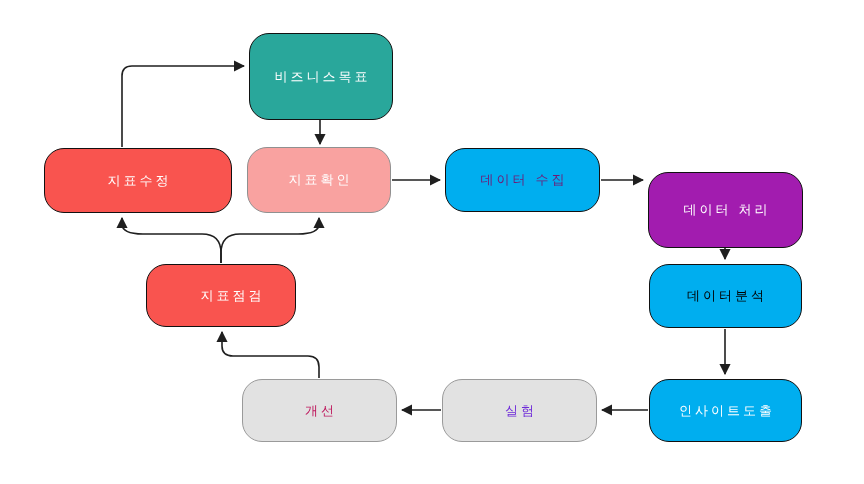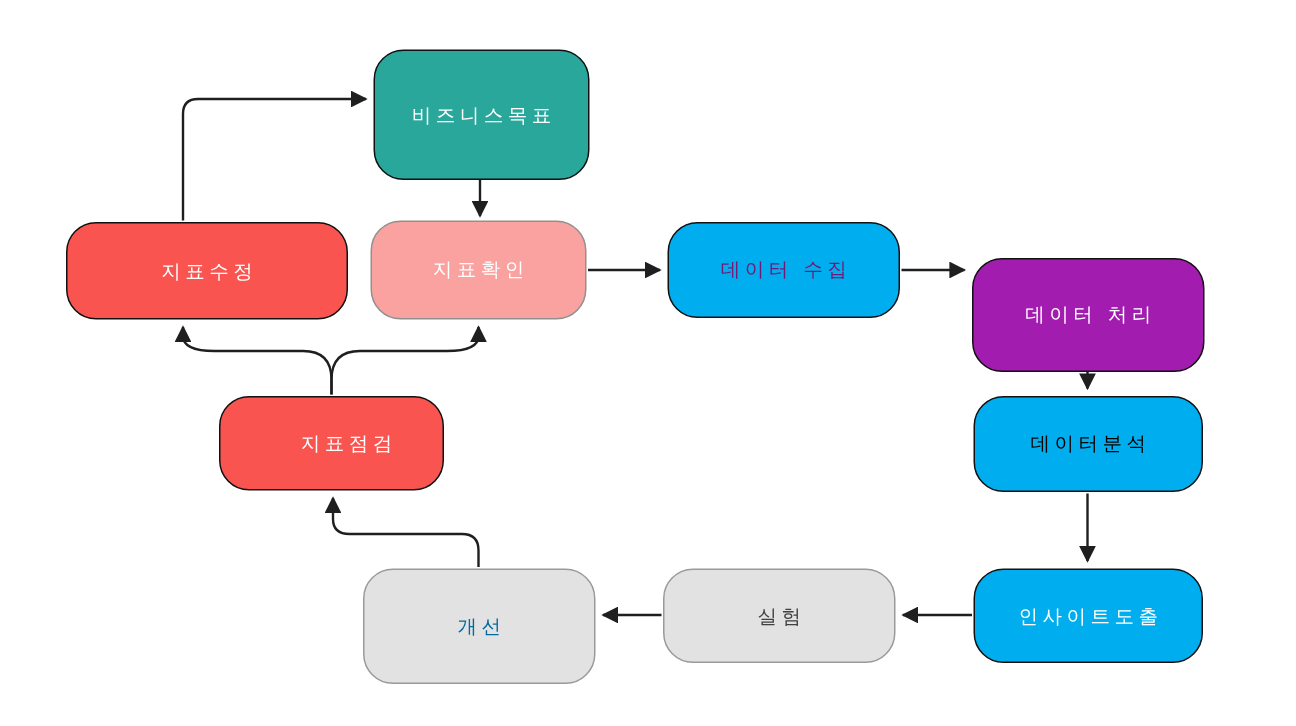"개선" div.node { color: #0369a1 -> #be185d; height: 77px -> 63px }
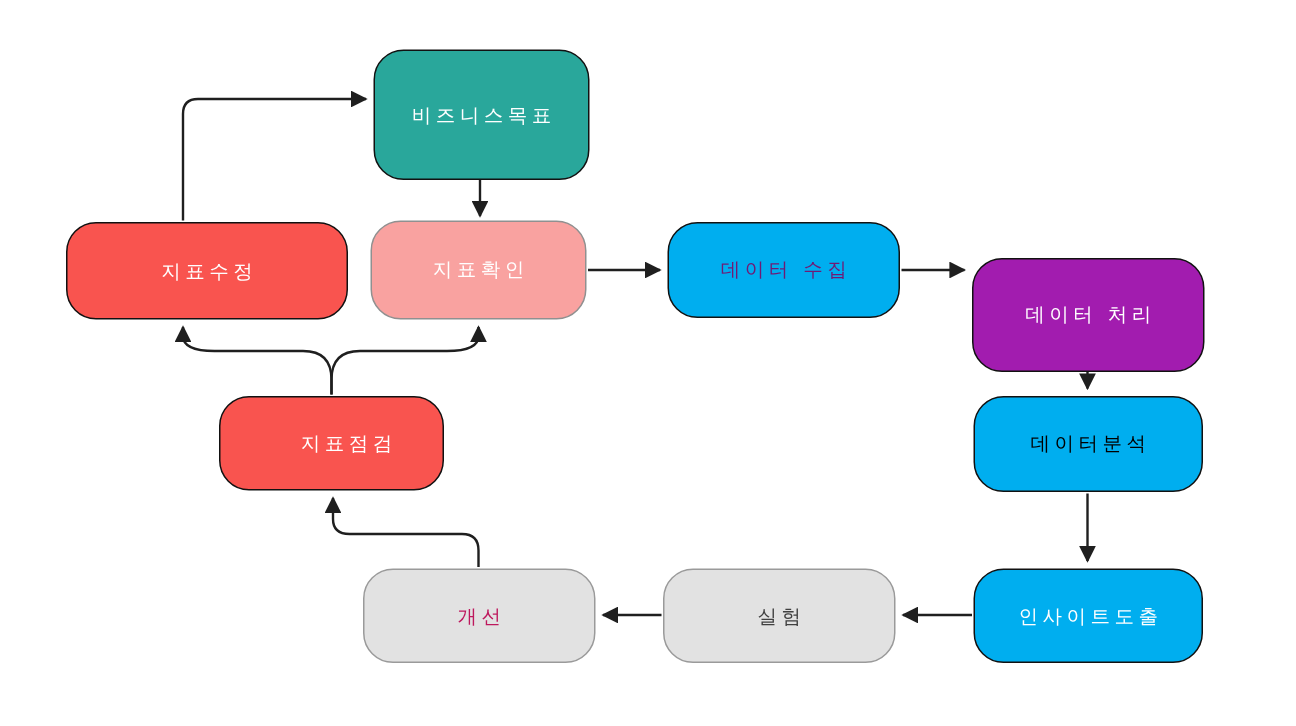"실험" div.node { color: #404040 -> #6d28d9 }
